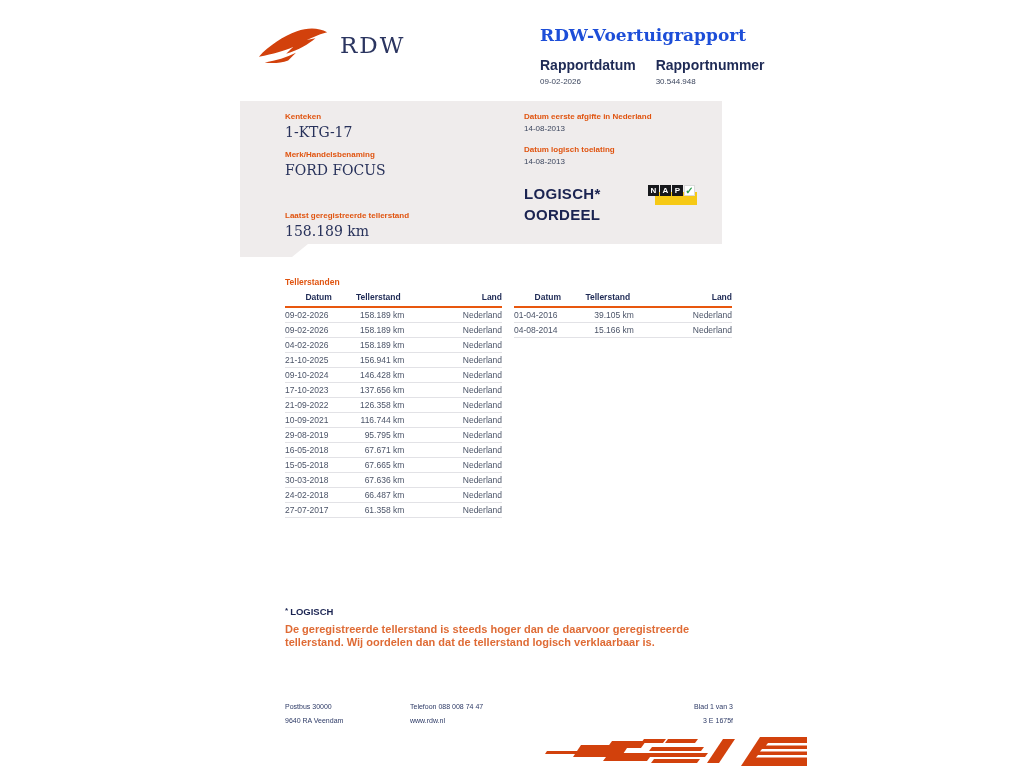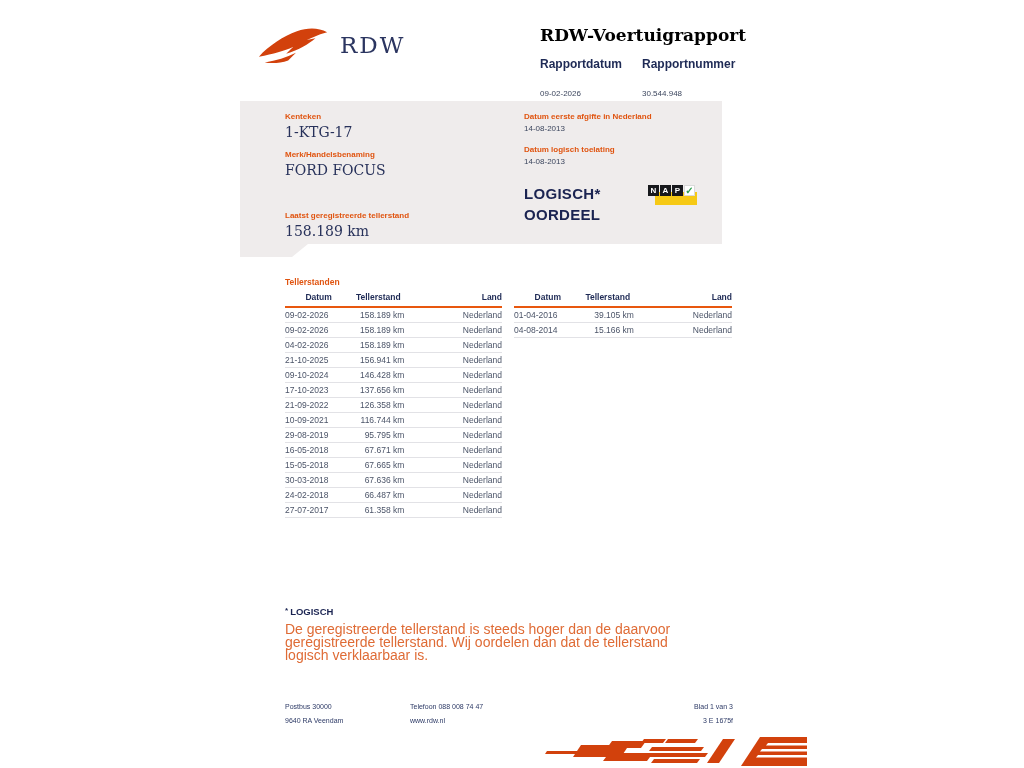"RDW-Voertuigrapport" .doc-title { color: #000000 -> #1d4ed8 }
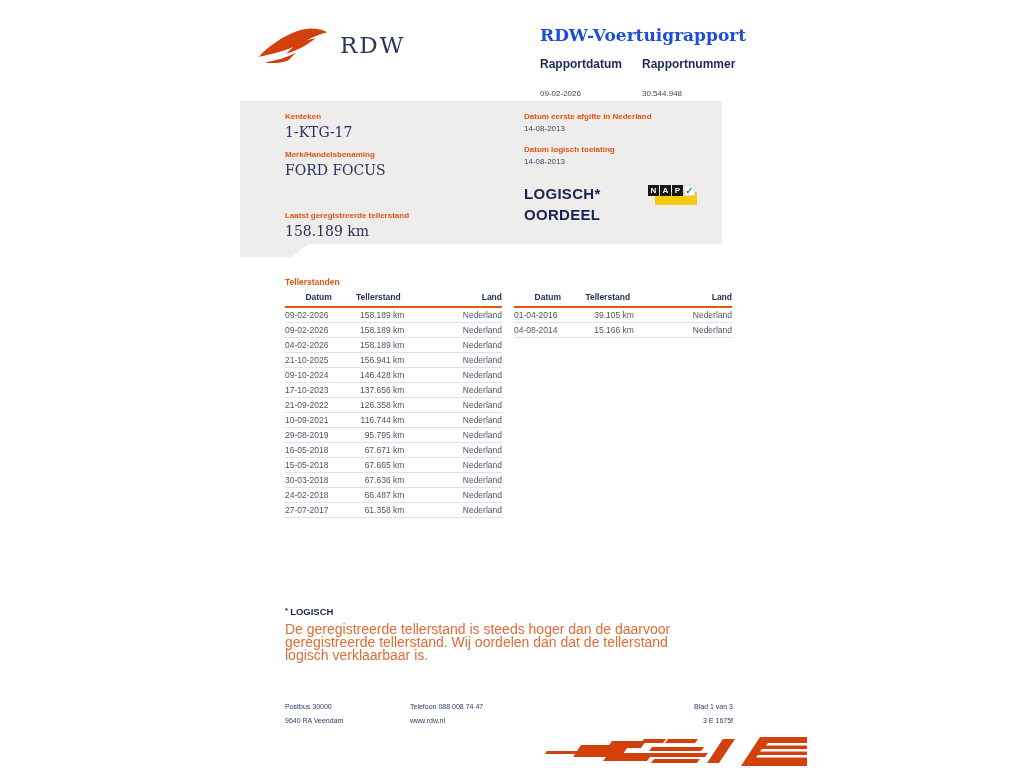"Rapportdatum" .meta-label { font-size: 12px -> 14px; margin-bottom: 18px -> 4px }
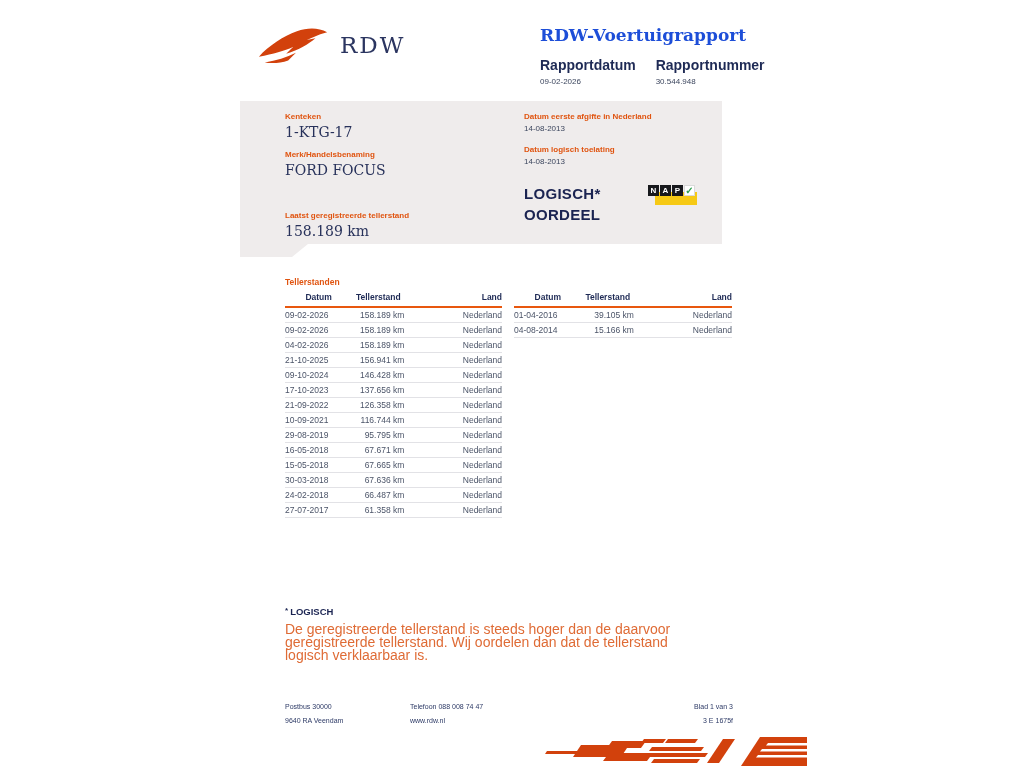"De geregistreerde tellerstand is steeds" .note-body { font-size: 14px -> 11px; font-weight: none -> bold }
